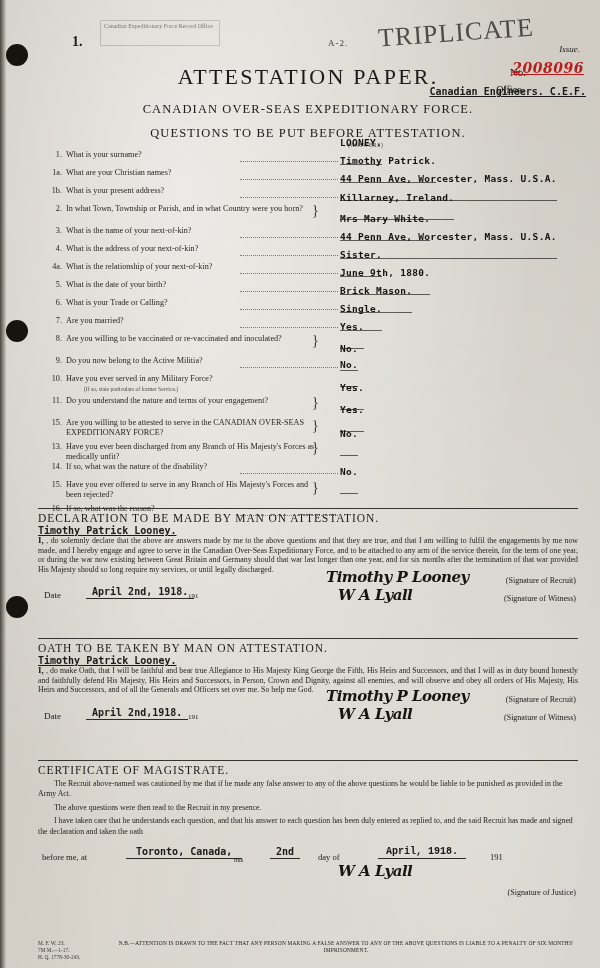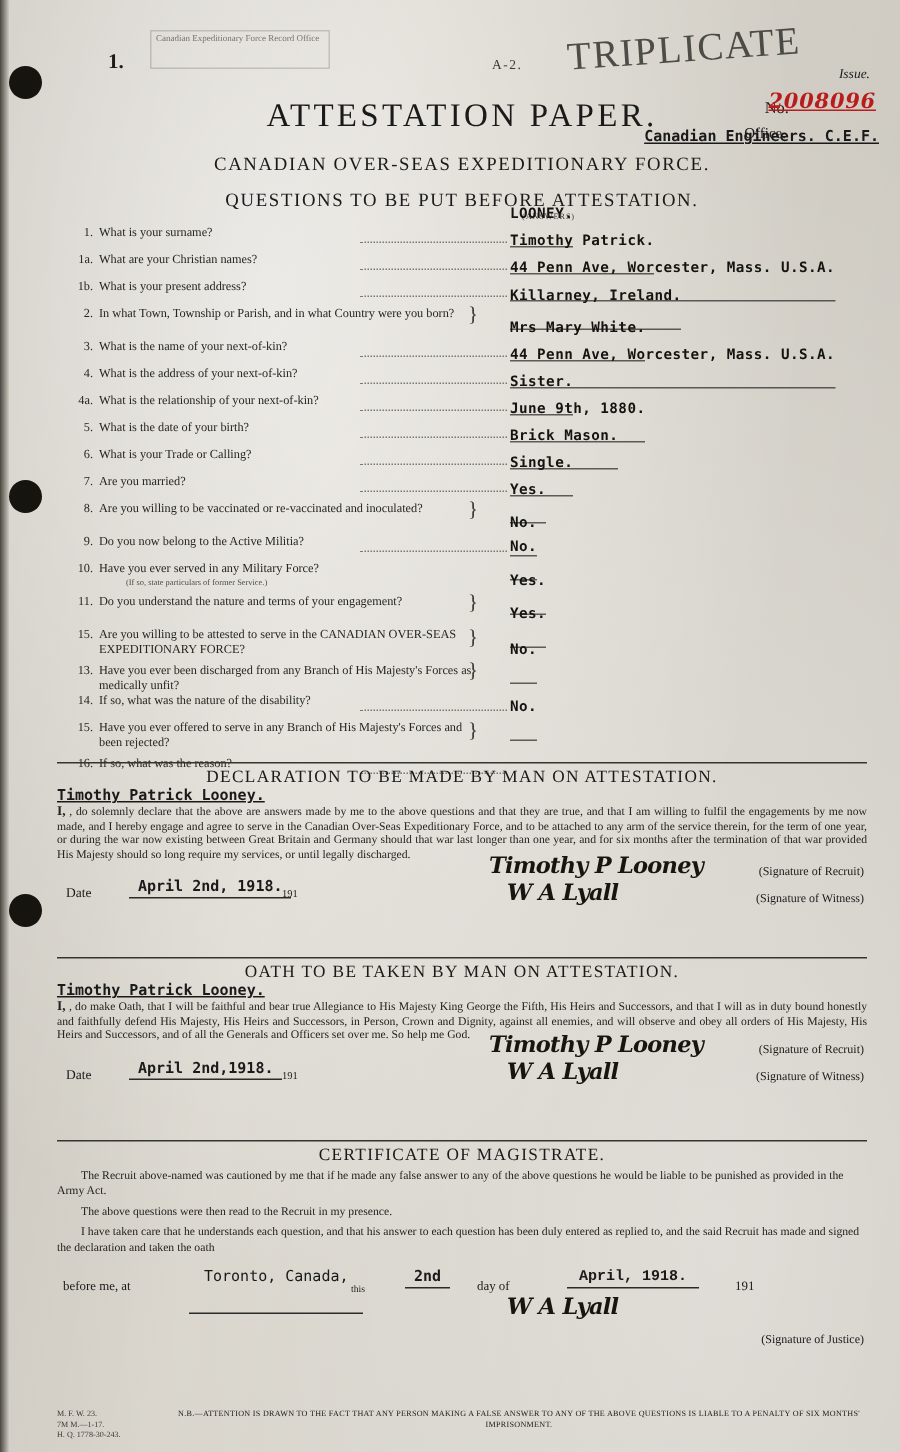"DECLARATION TO BE MADE BY" .bhead { text-align: center -> none }
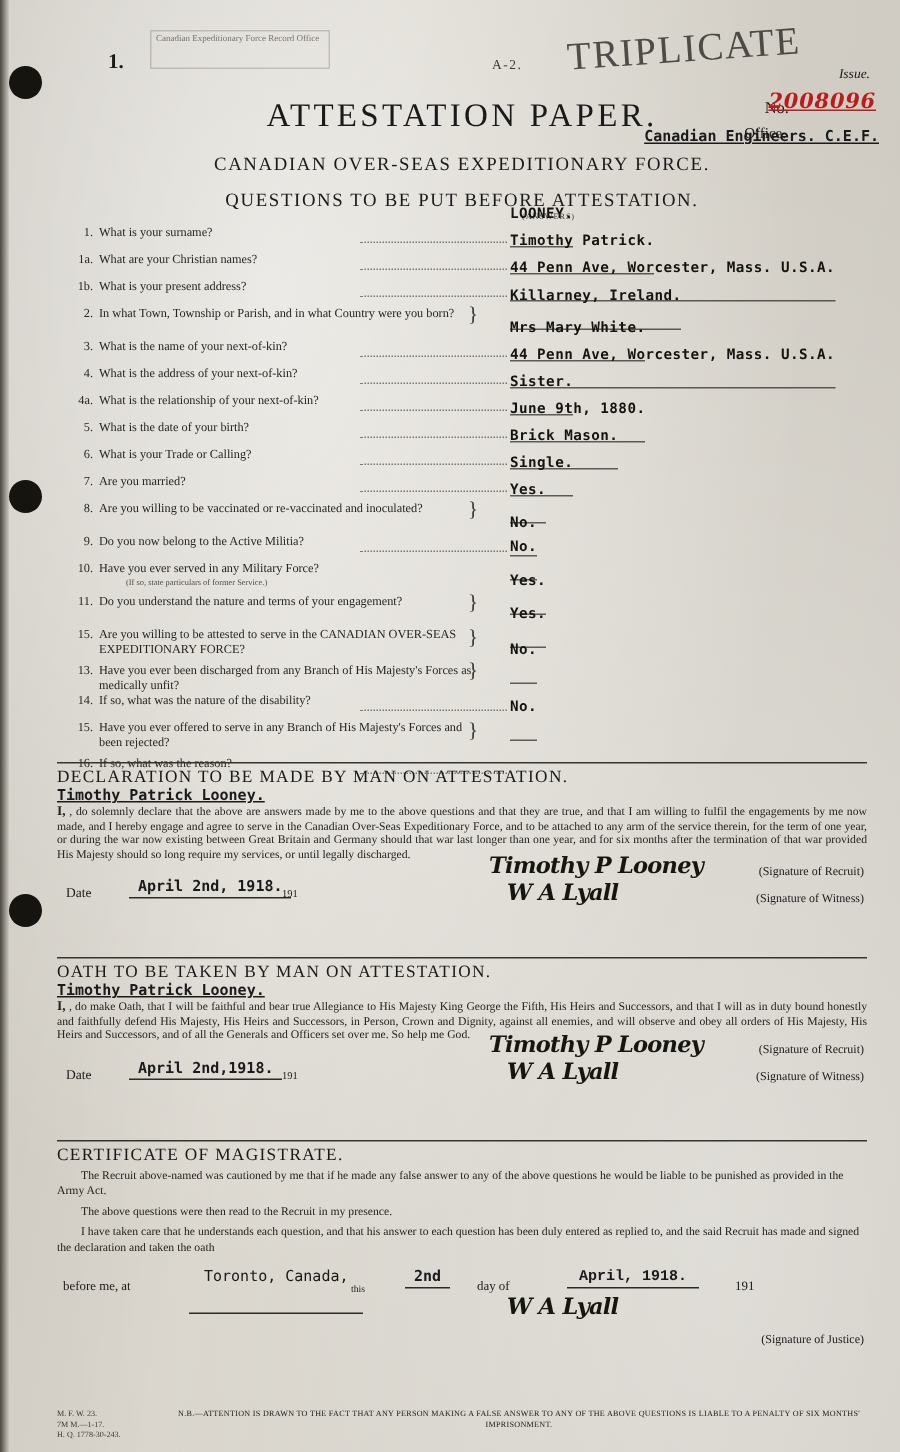"Toronto, Canada," .before-row .place { font-weight: normal -> bold; padding: 0 10px 18px -> 0 10px 1px }
